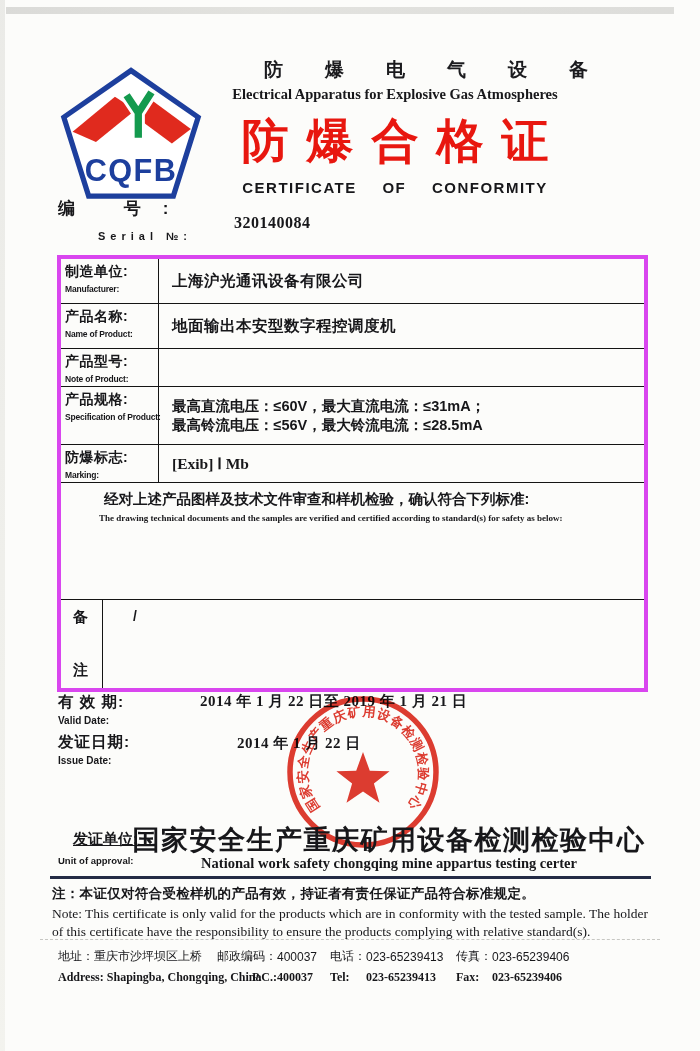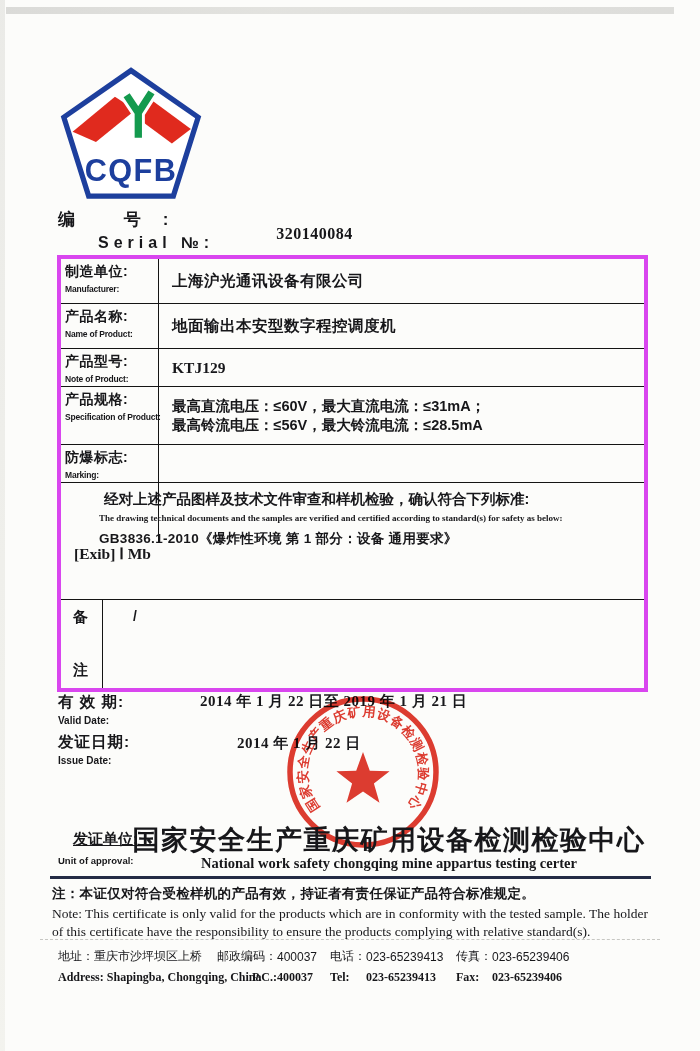"防爆电气设备" div.head-text { html: none -> <div> <div>防爆电气设备</div> <div>Electrical Apparatus for Explosive Gas Atmospheres</div> <div>防爆合格证</div> <div>CERTIFICATE OF CONFORMITY</div> </div> }
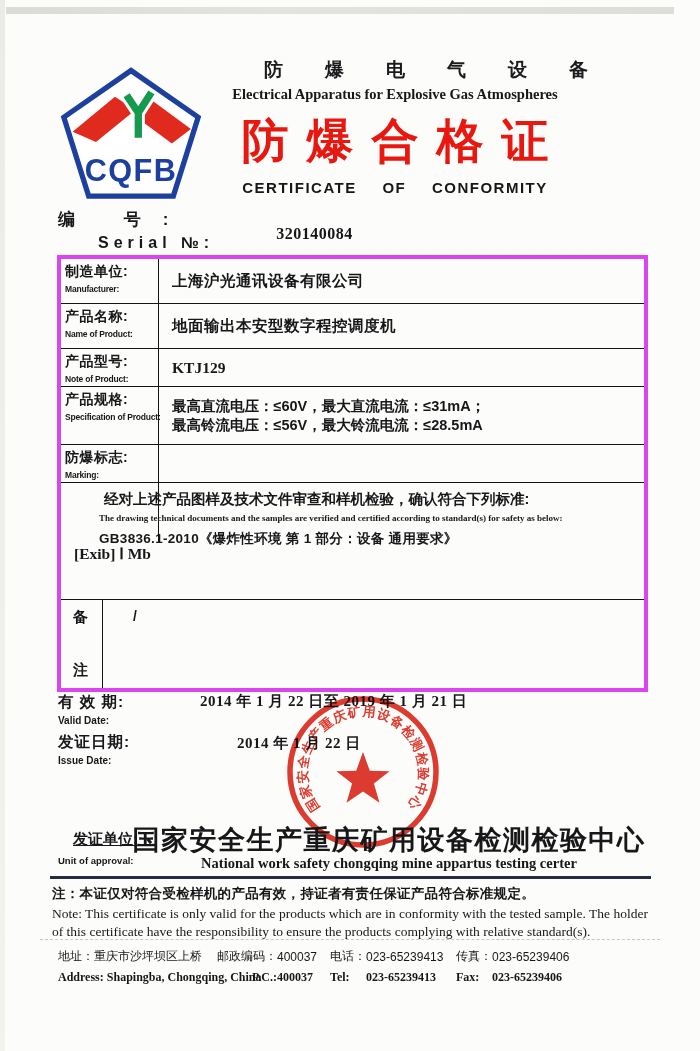"编 号:" .serial { gap: 20px -> none; top: 208px -> 197px }
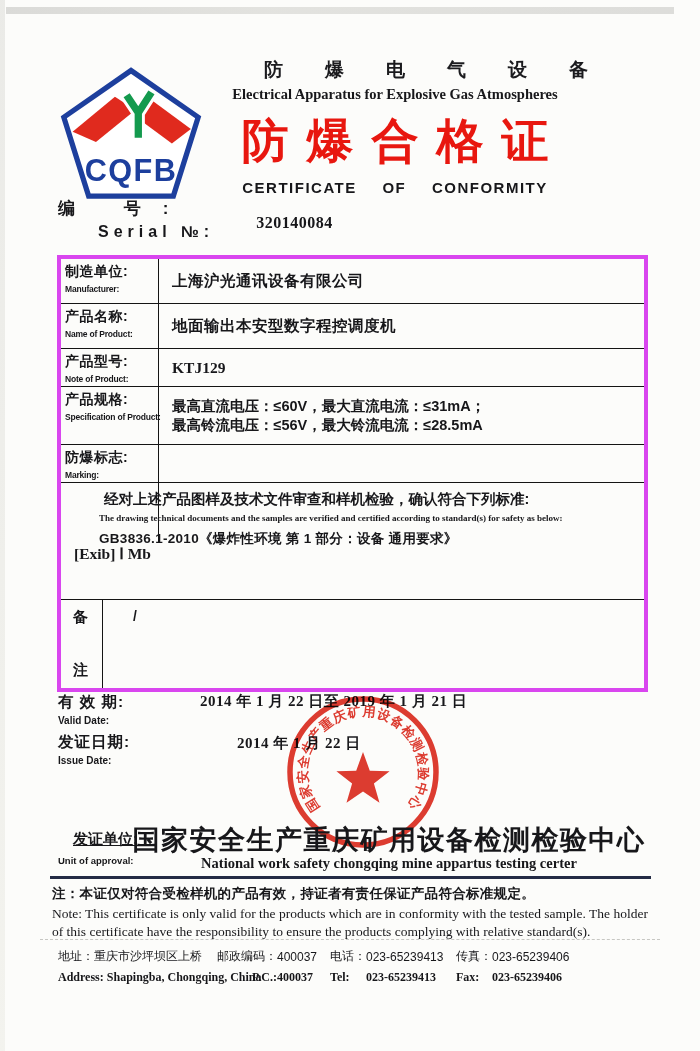"Serial №:" .serial-en { font-size: 16px -> 11px; margin-top: 3px -> 10px }
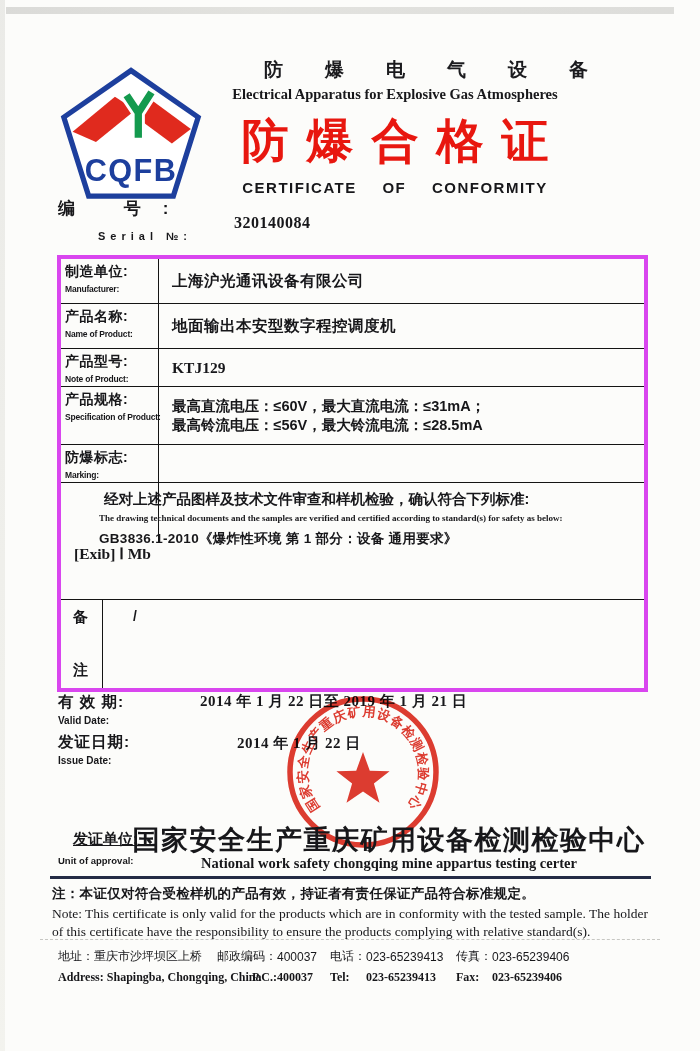"KTJ129" div.tvalue { html: <div> <div>KTJ129</div> </div> -> none }
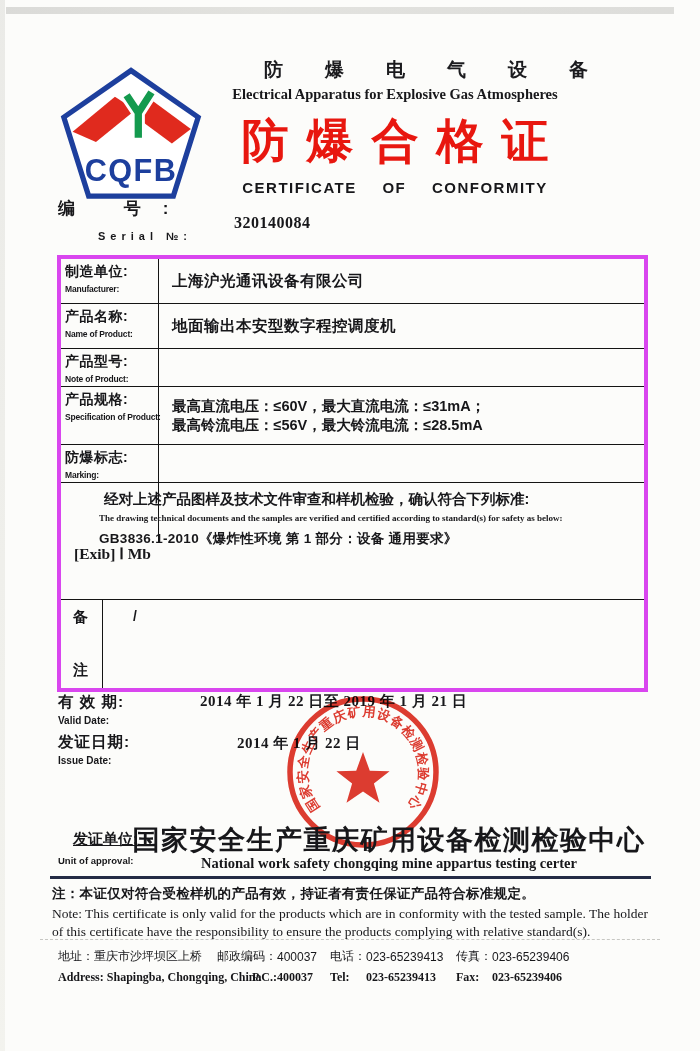"防爆标志:" .row-h5 { flex-direction: column -> none }
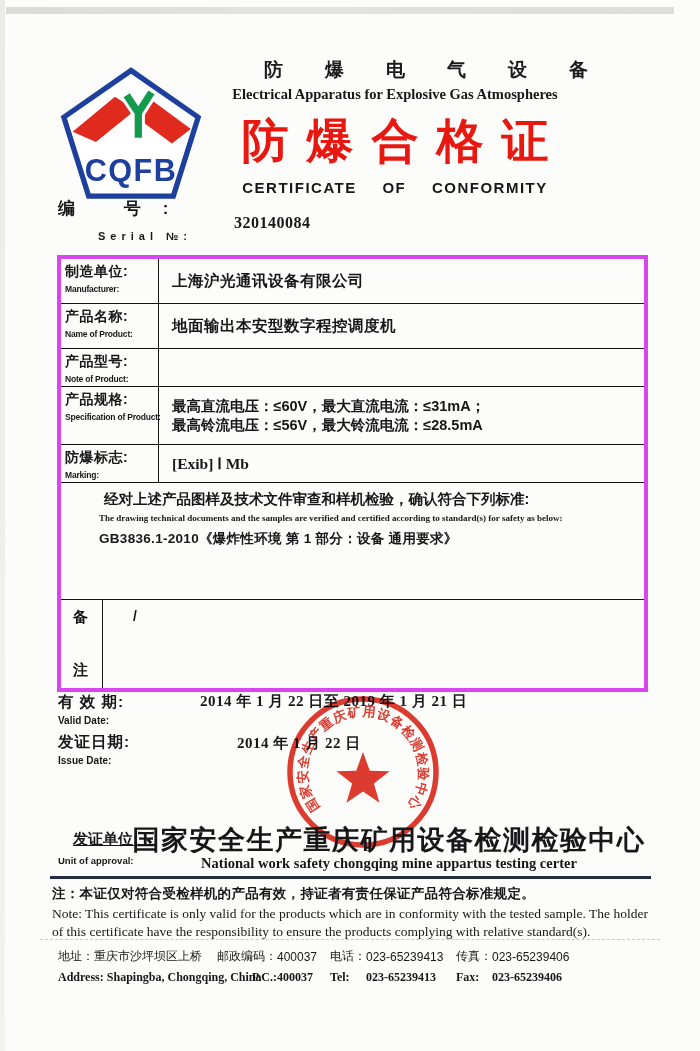"GB3836.1-2010《爆炸性环境 第 1 部分：设备 通用要求》" div.std-item { html: <div>GB3836.1-2010《爆炸性环境 第 1 部分：设备 通用要求》</div> -> none }
